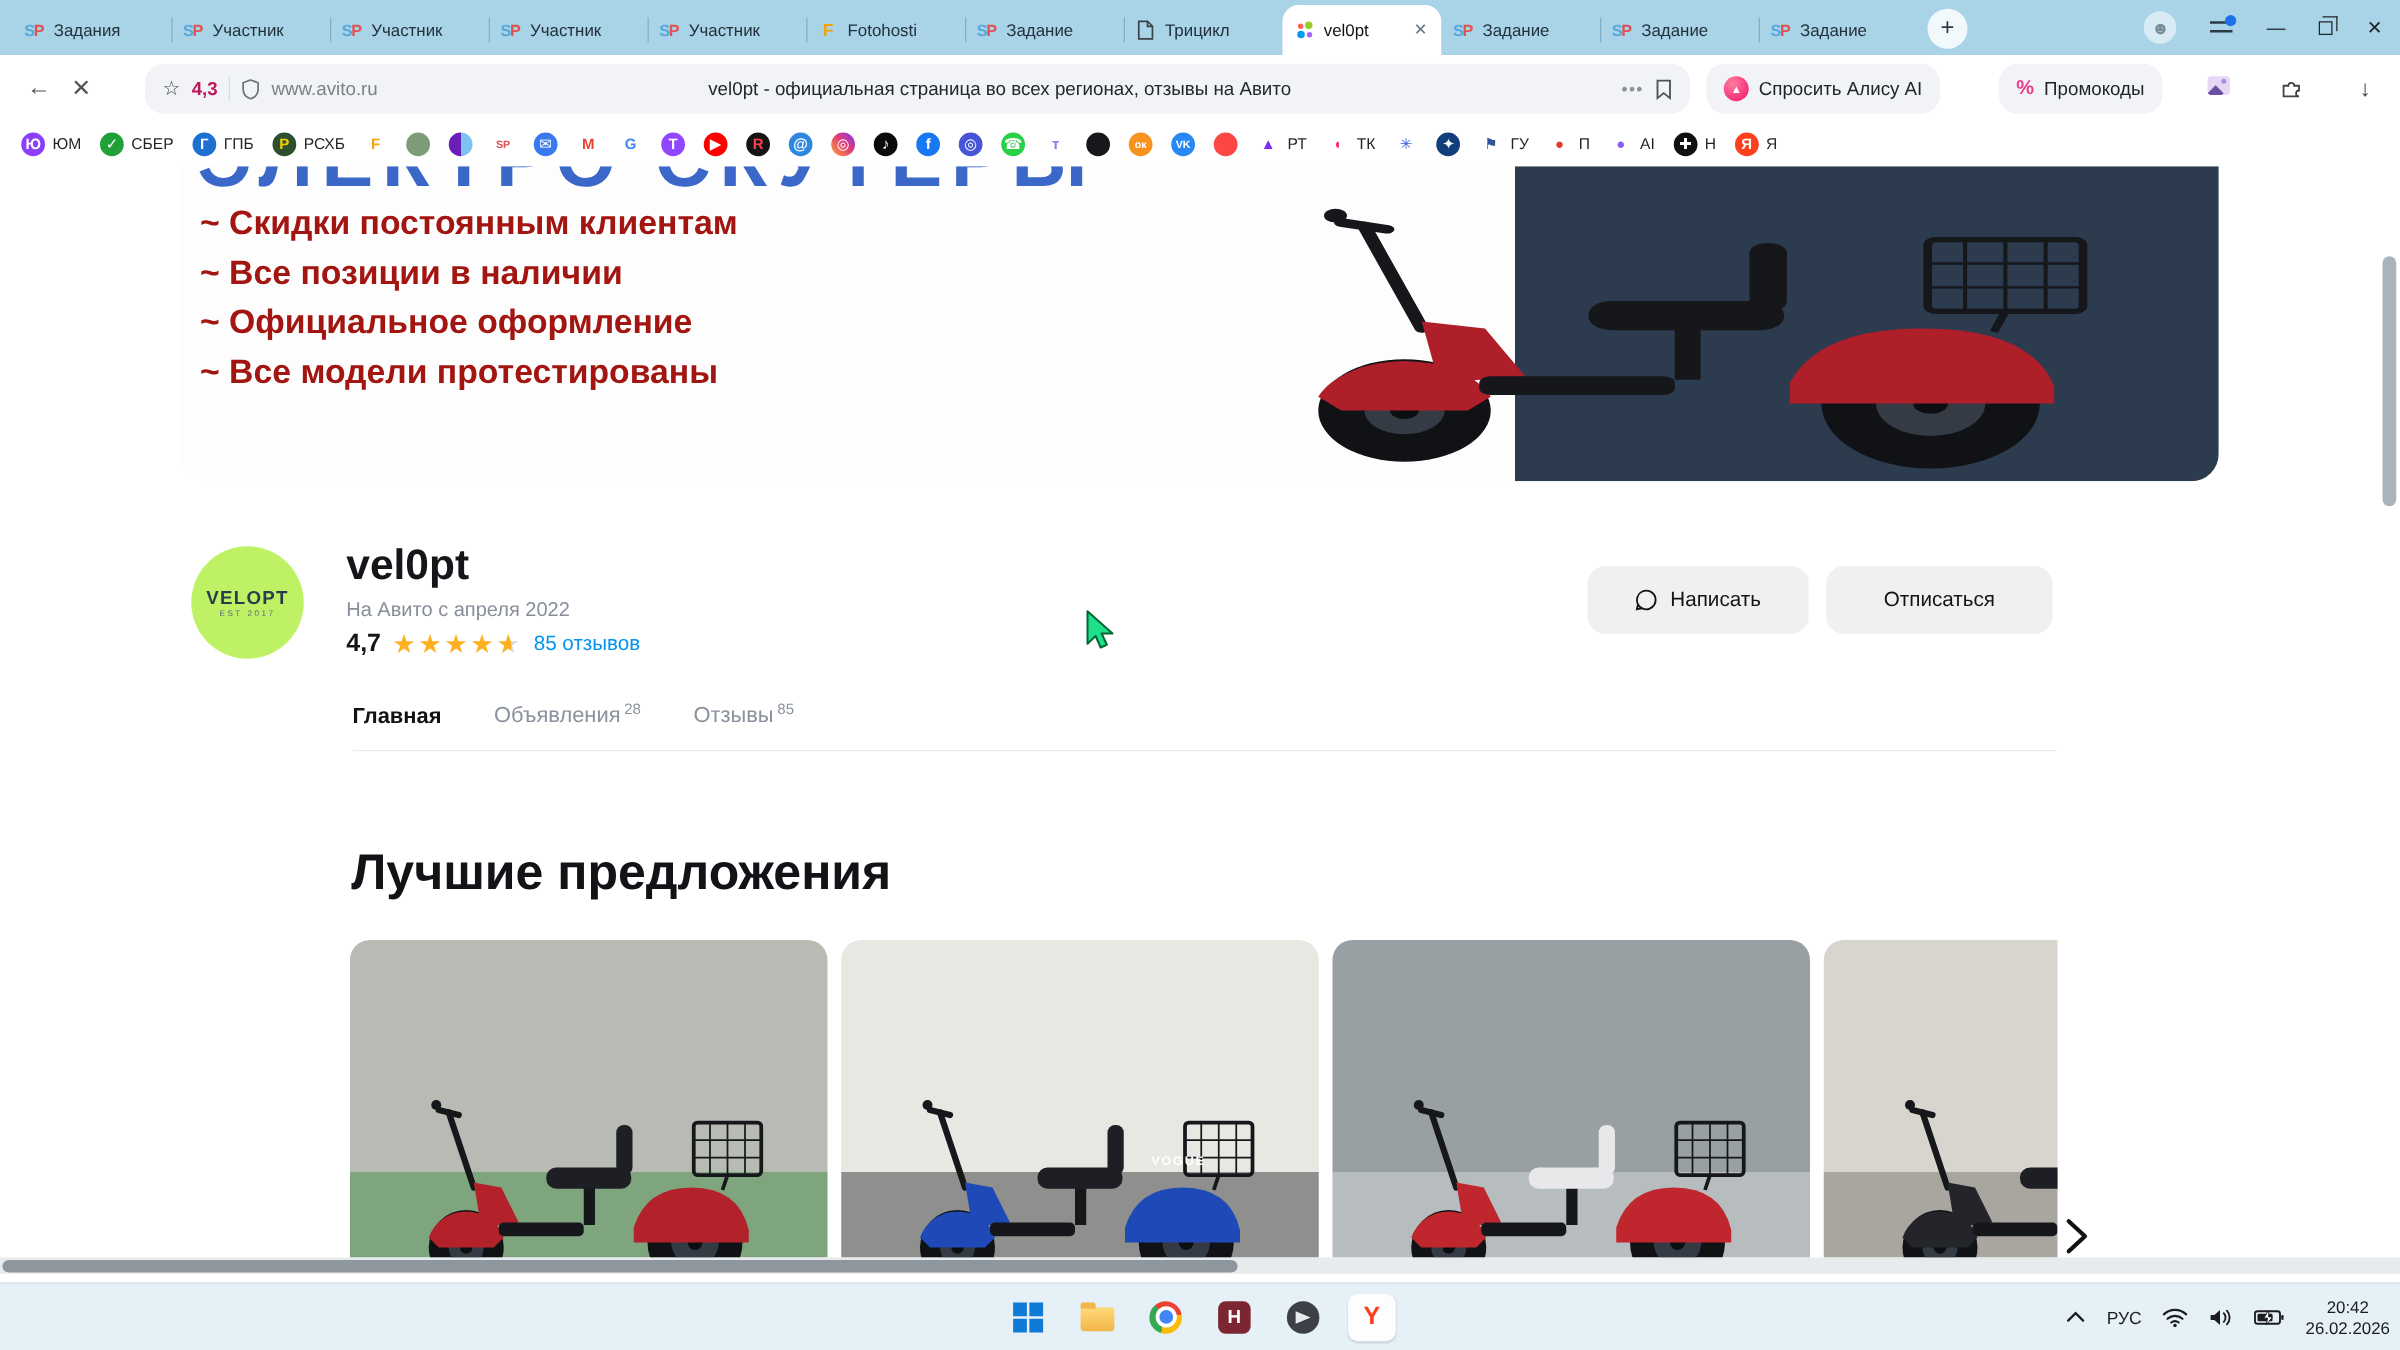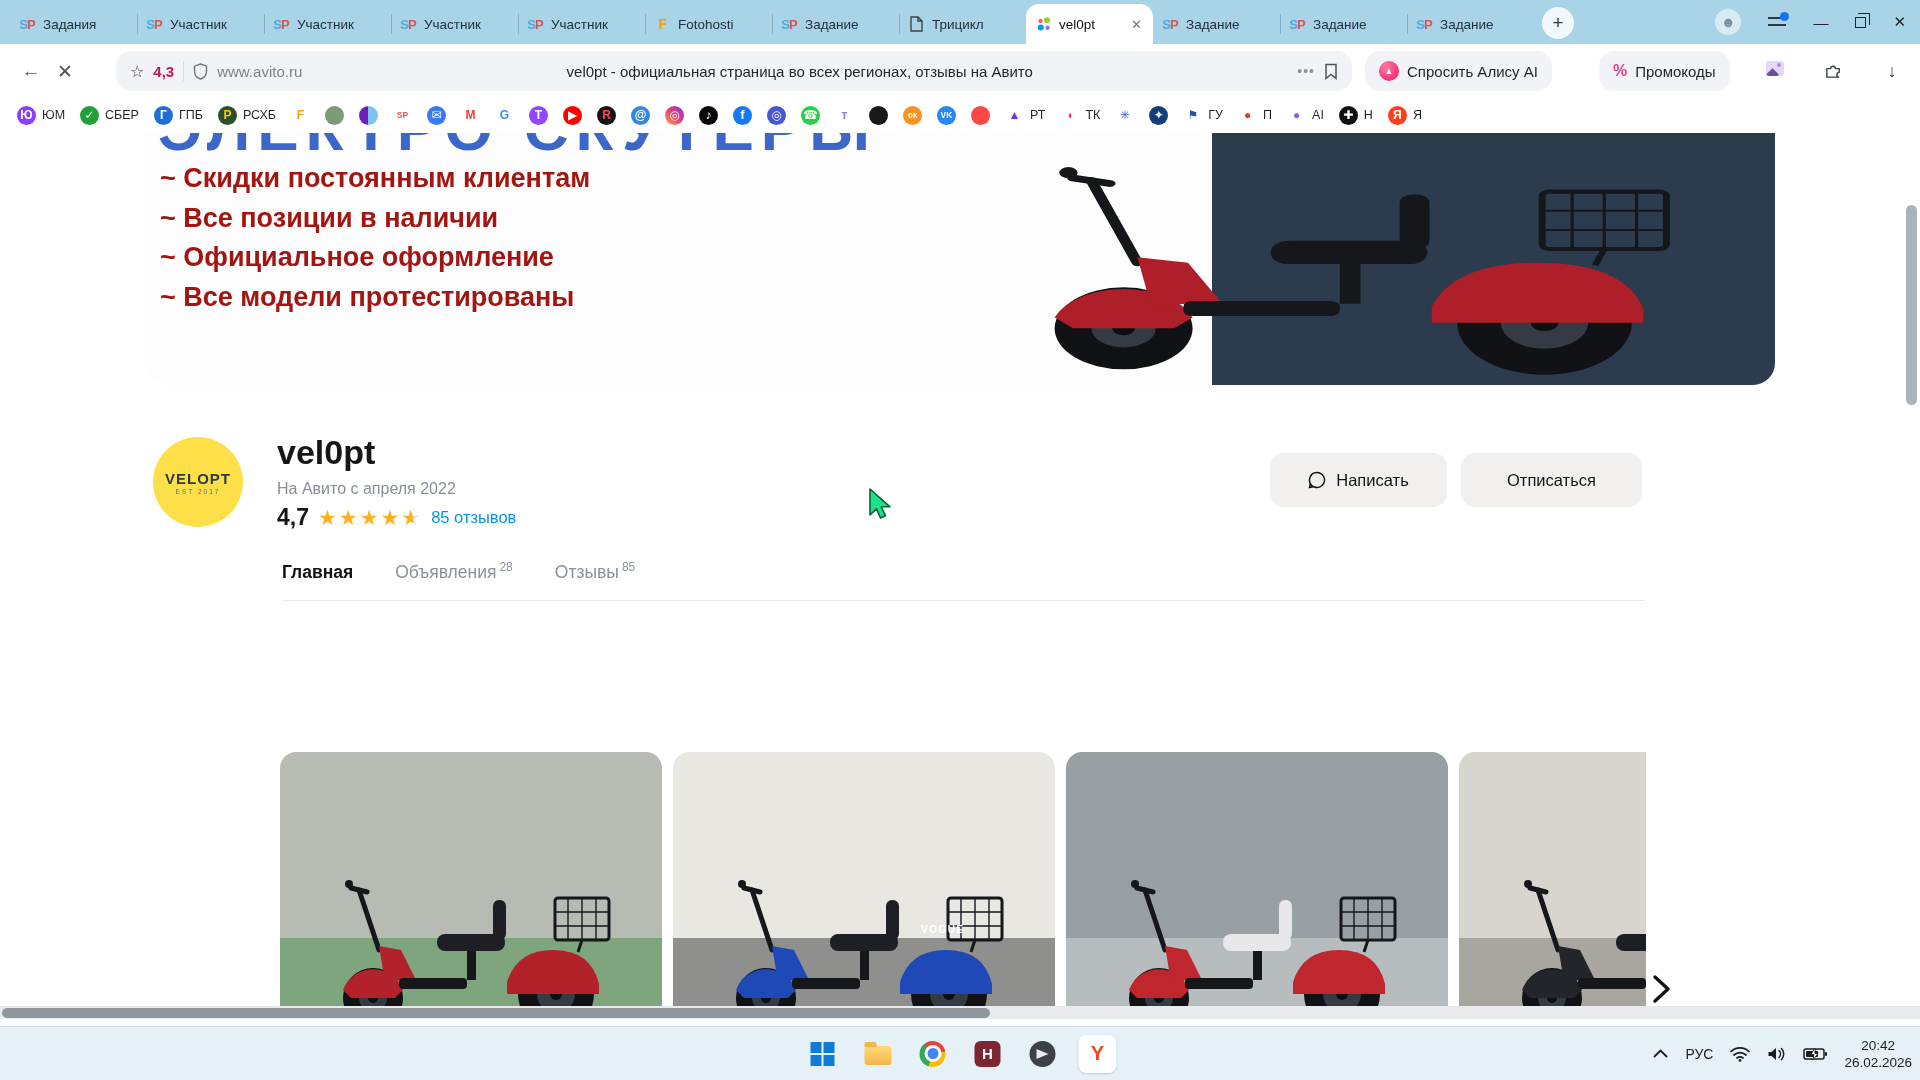"VELOPT" .avatar { background: #fde047 -> #bef264 }
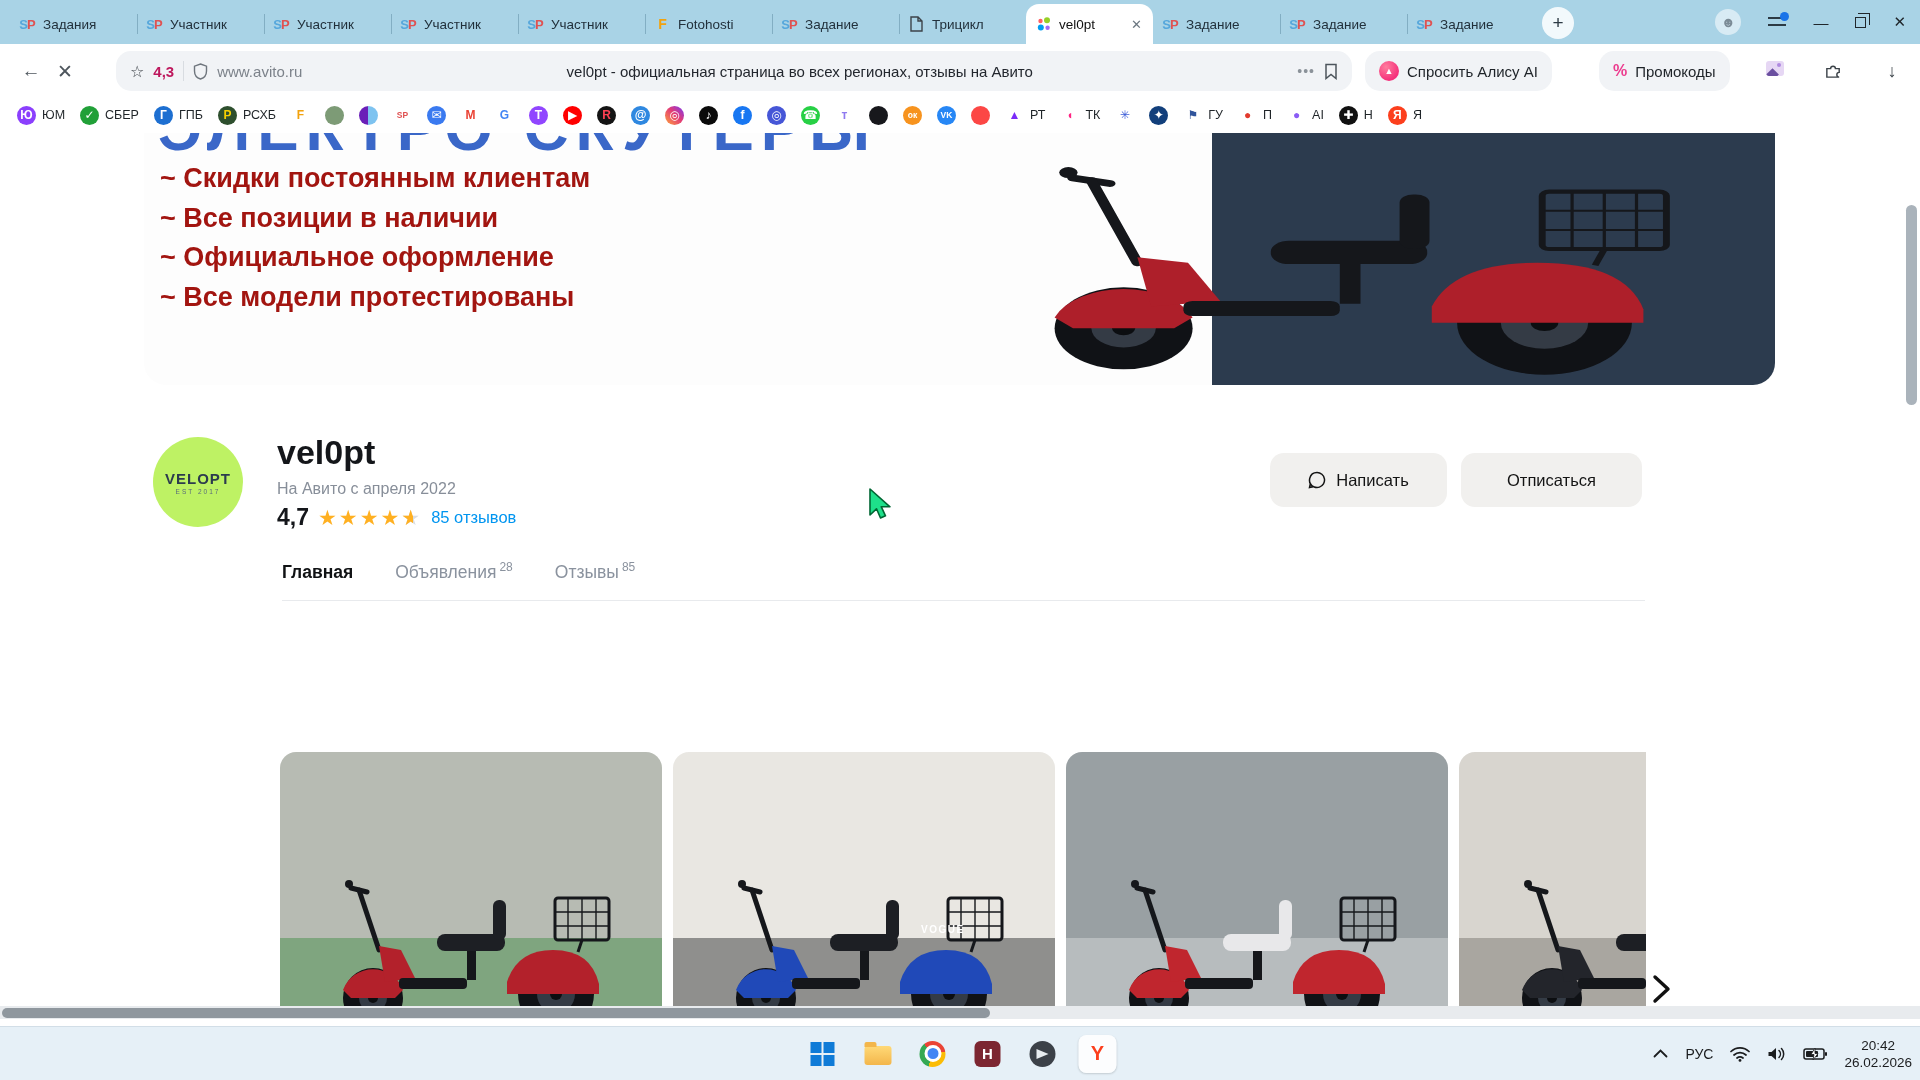"4,7" .r-val { font-size: 23px -> 20px }
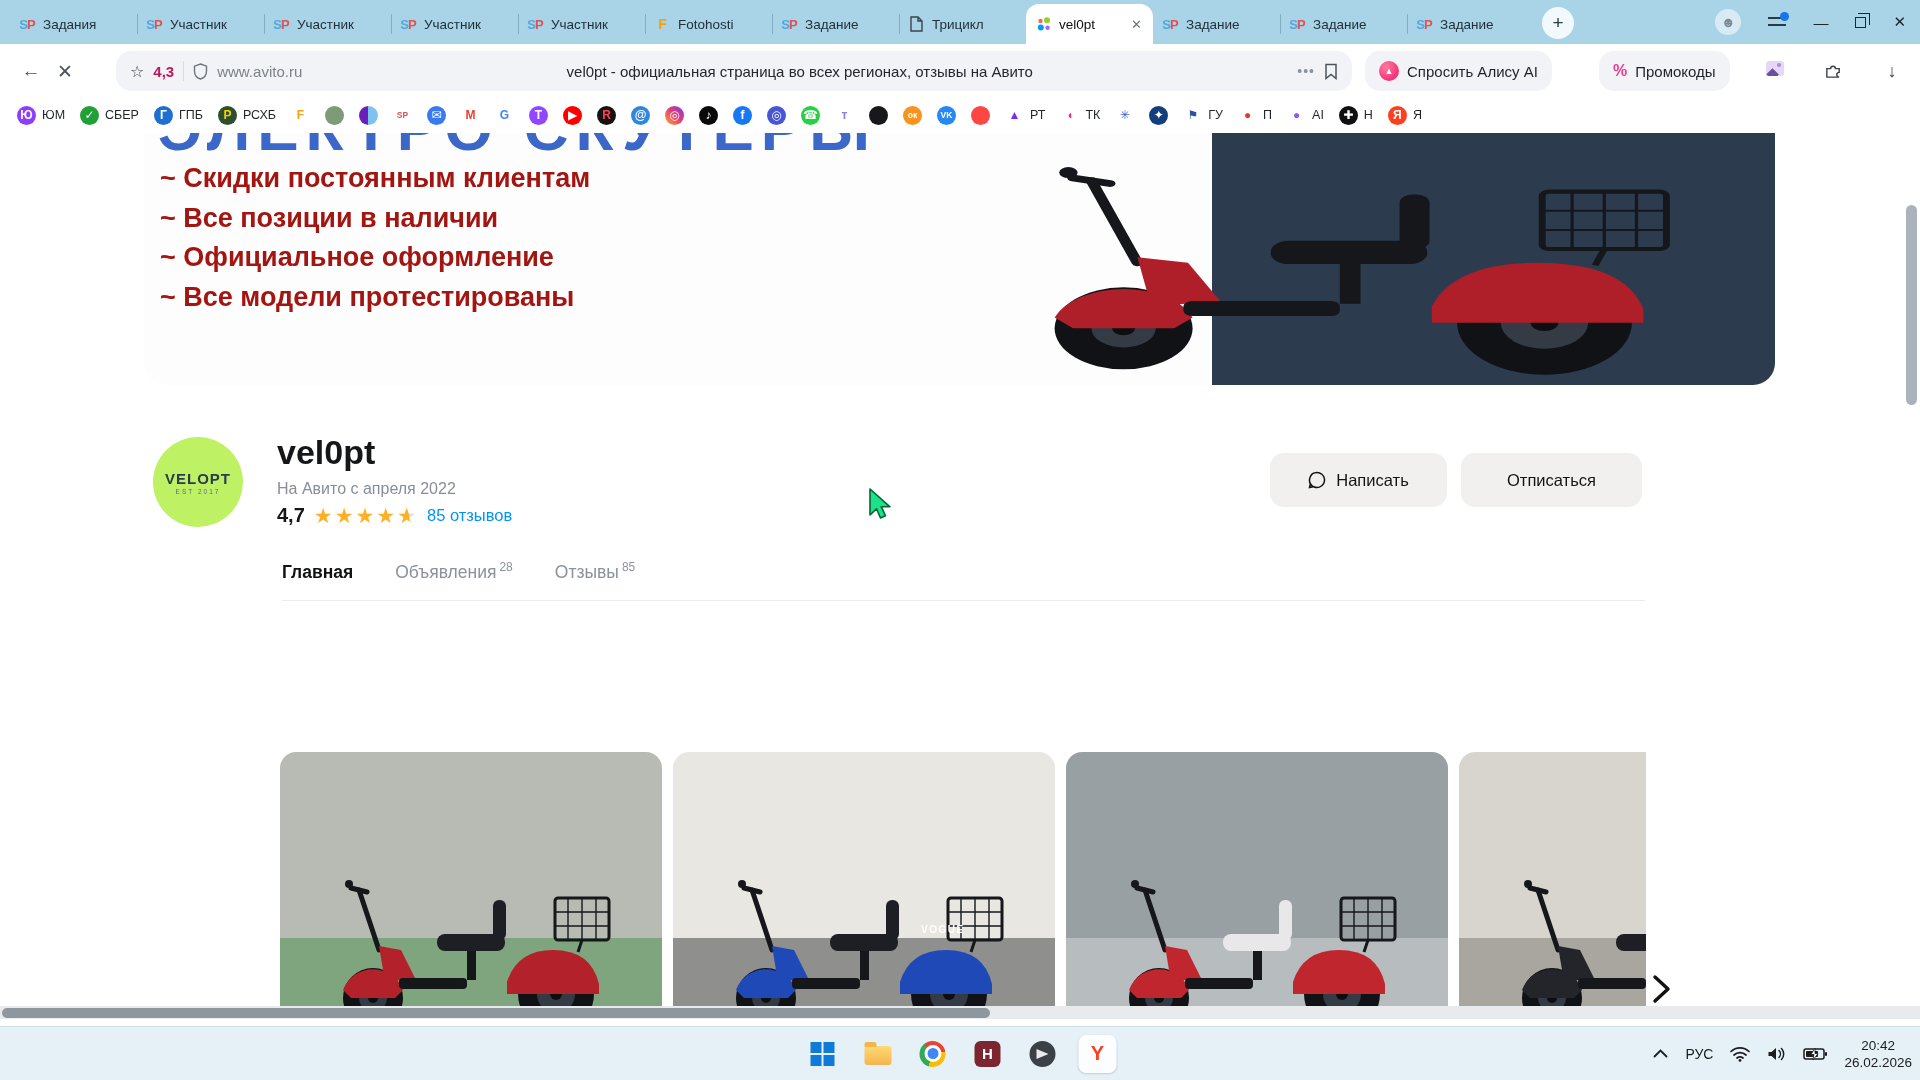"Лучшие предложения" div.section-title { html: none -> <div>Лучшие предложения</div> }
